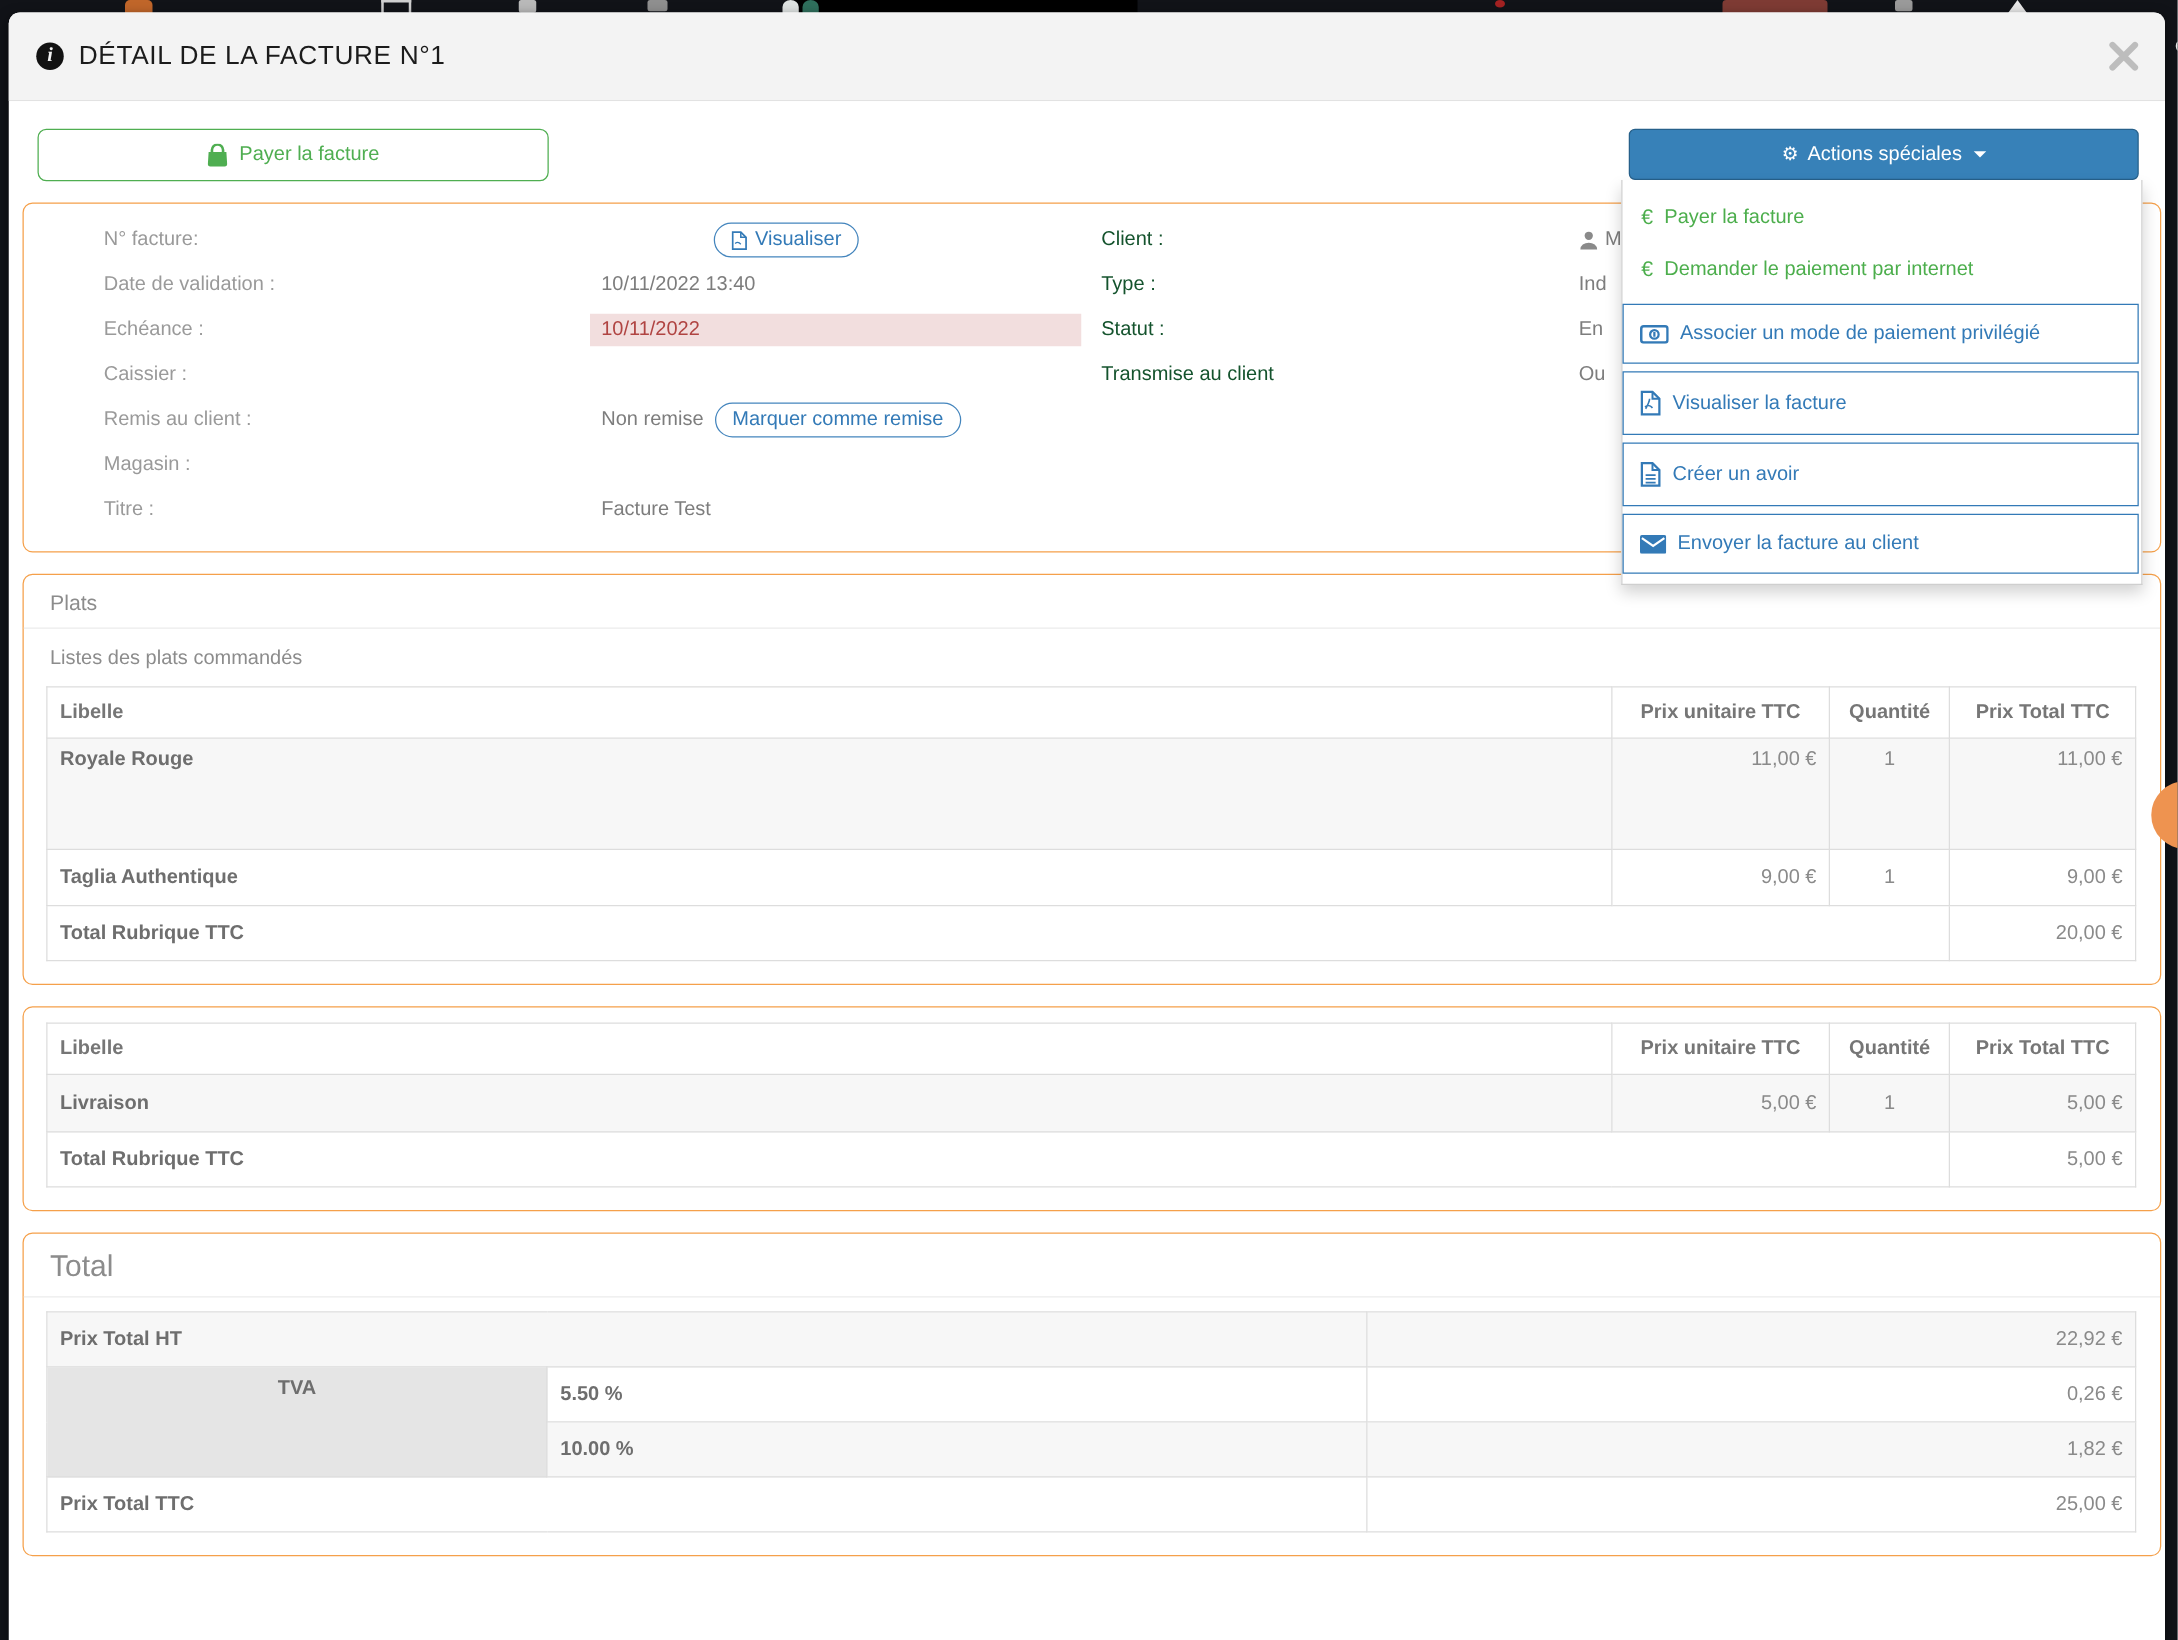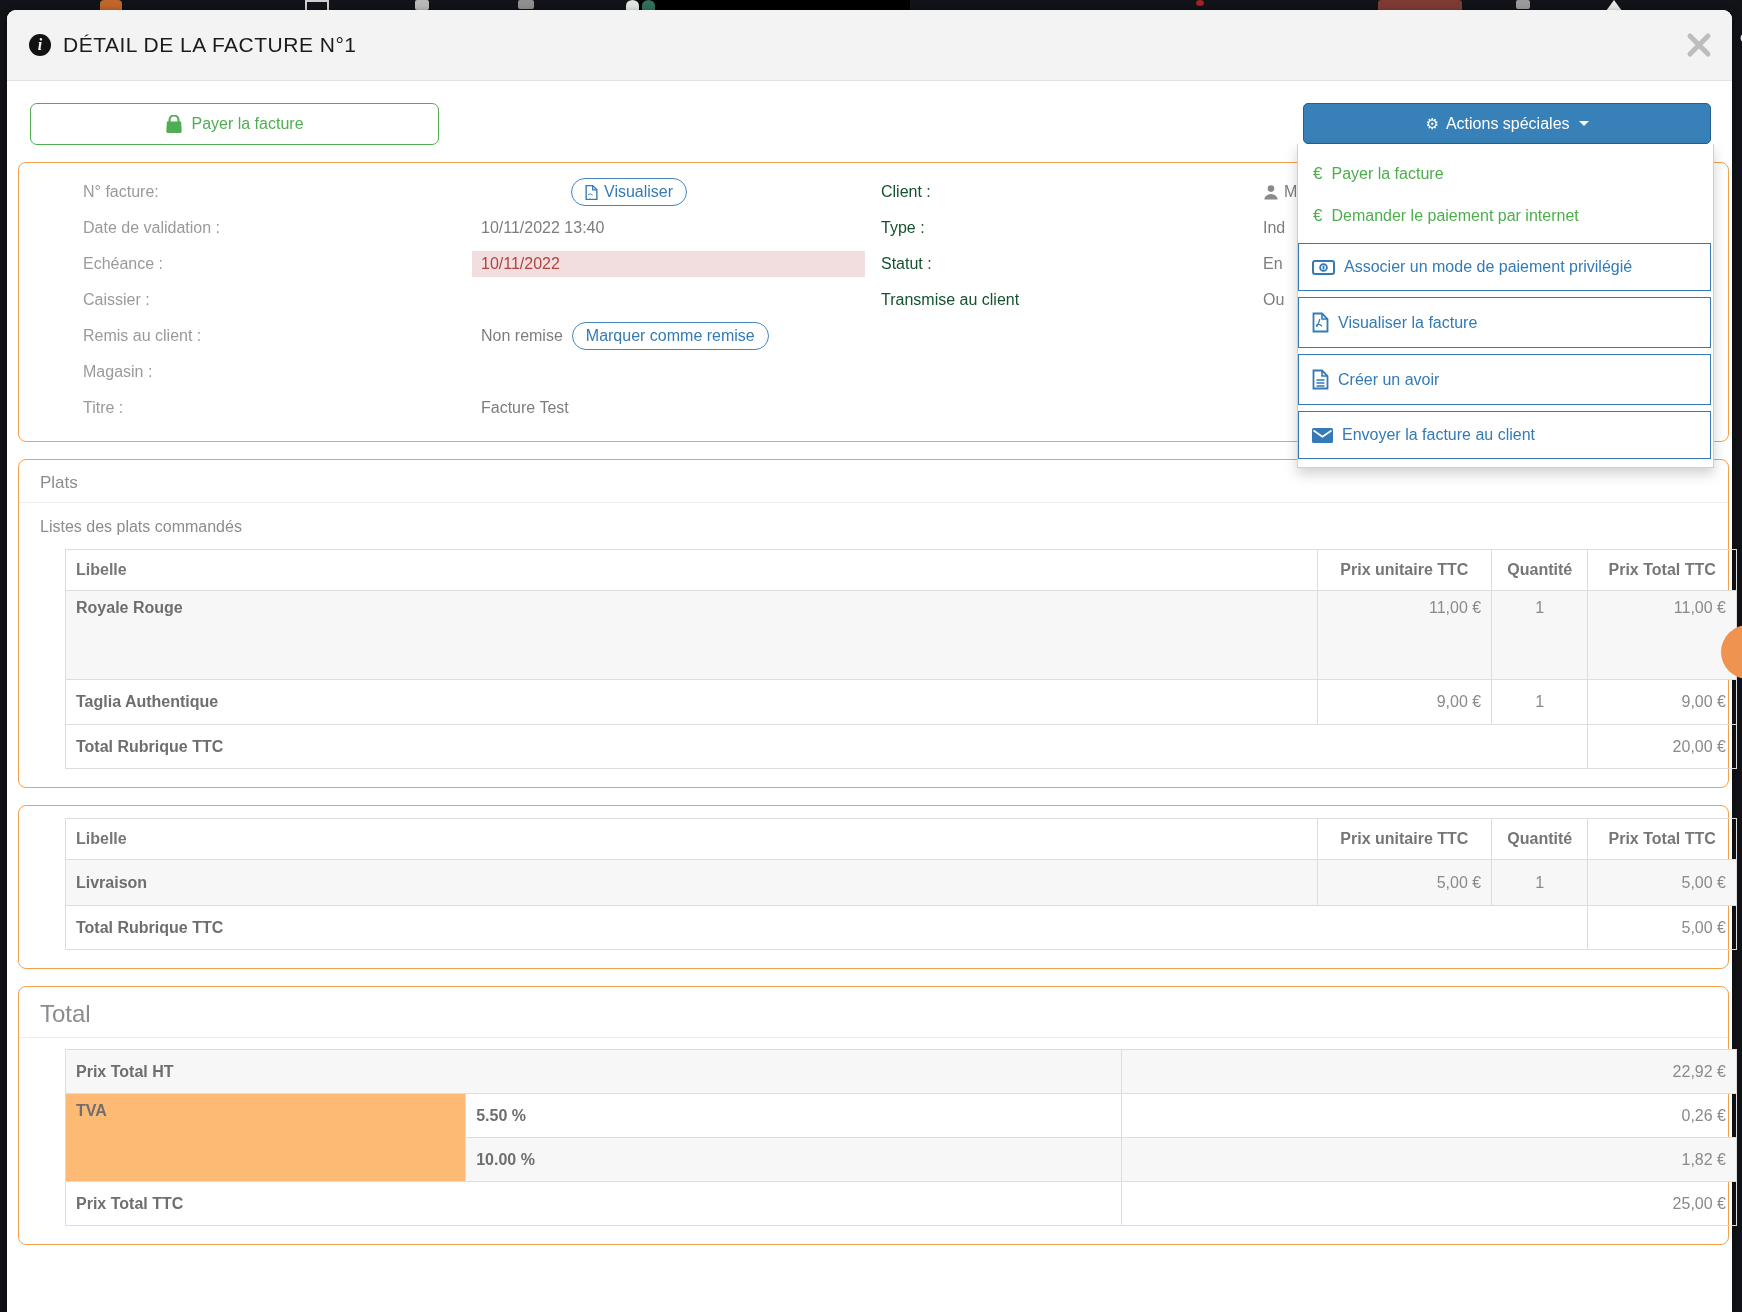"Libelle" table.data { margin-left: 28px -> none }
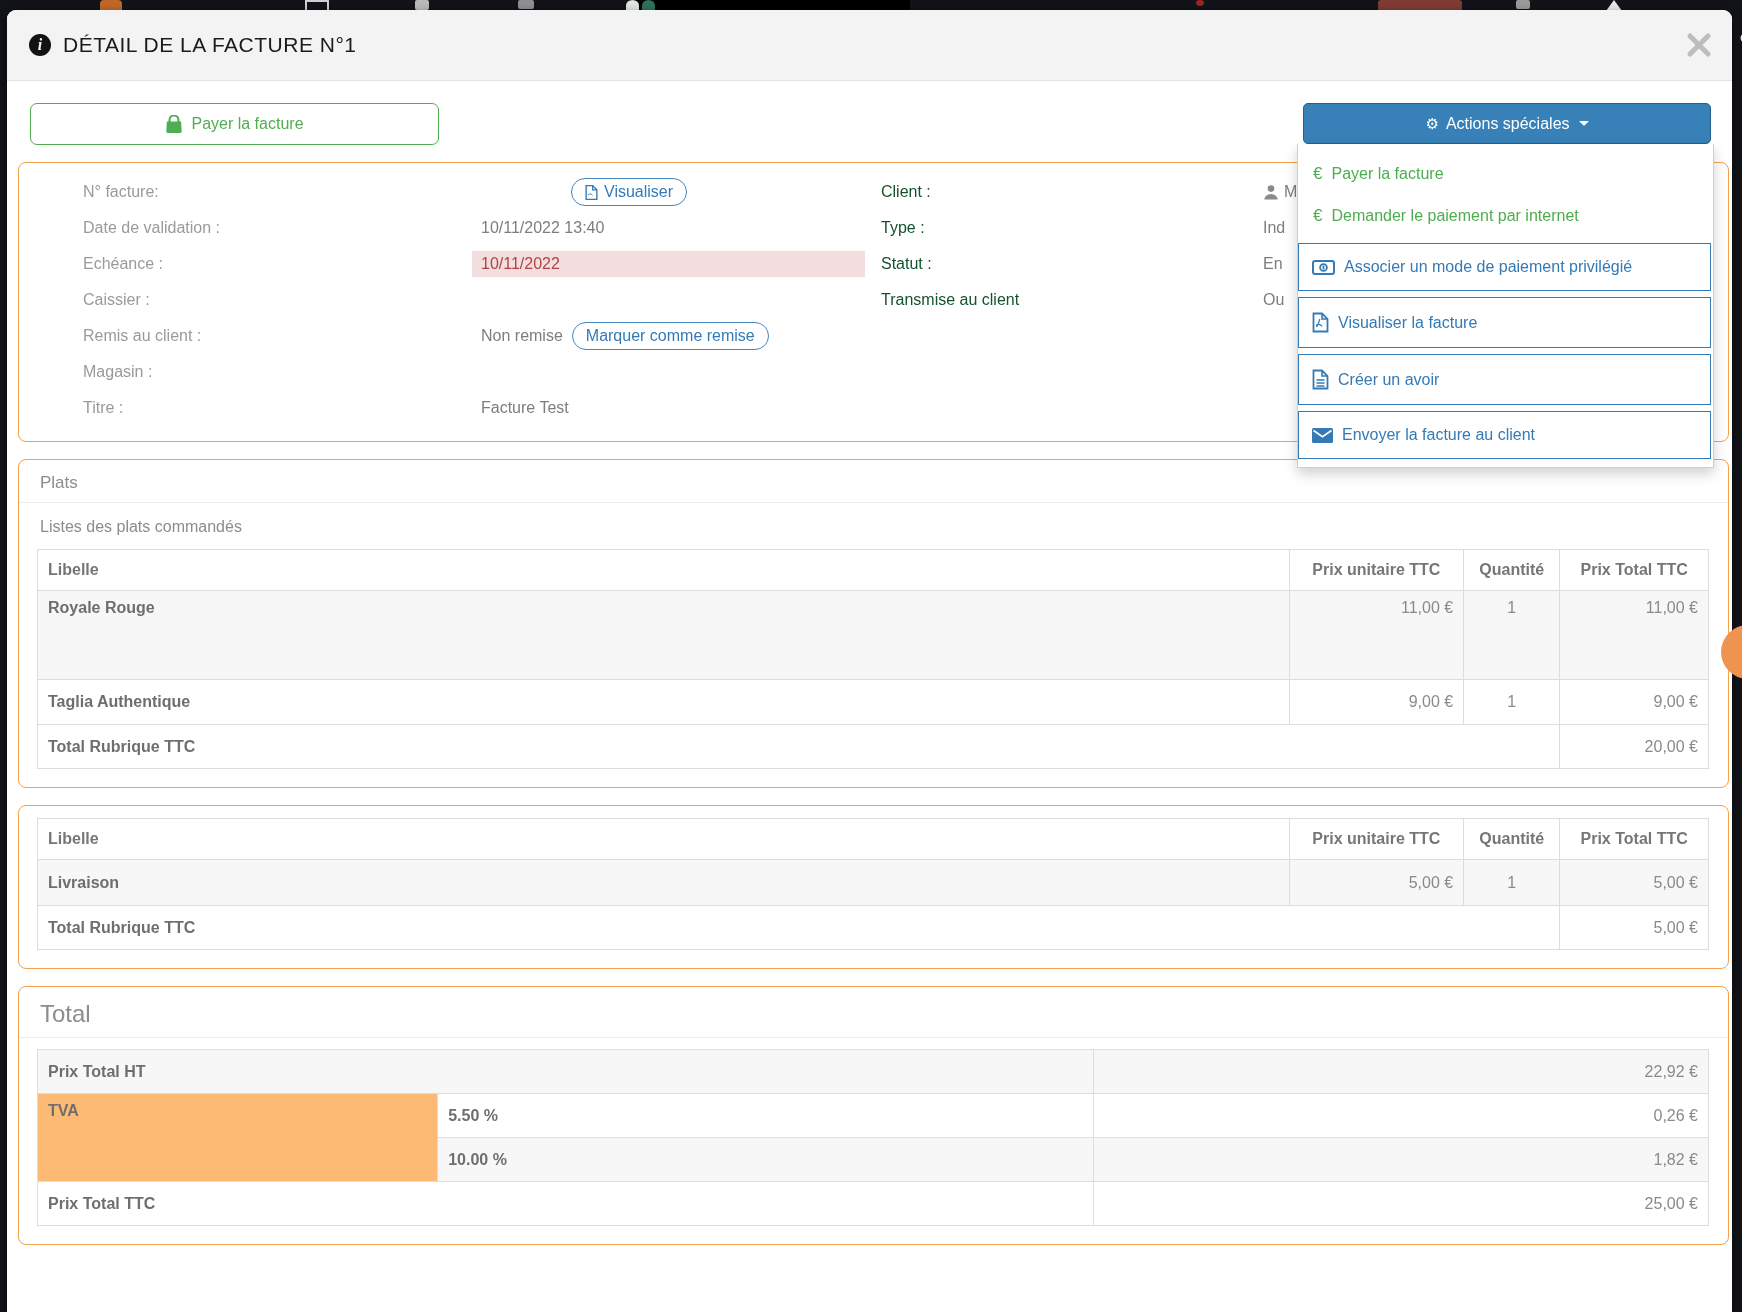"TVA" td.b { background: #fdba74 -> #e5e5e5; text-align: none -> center }
